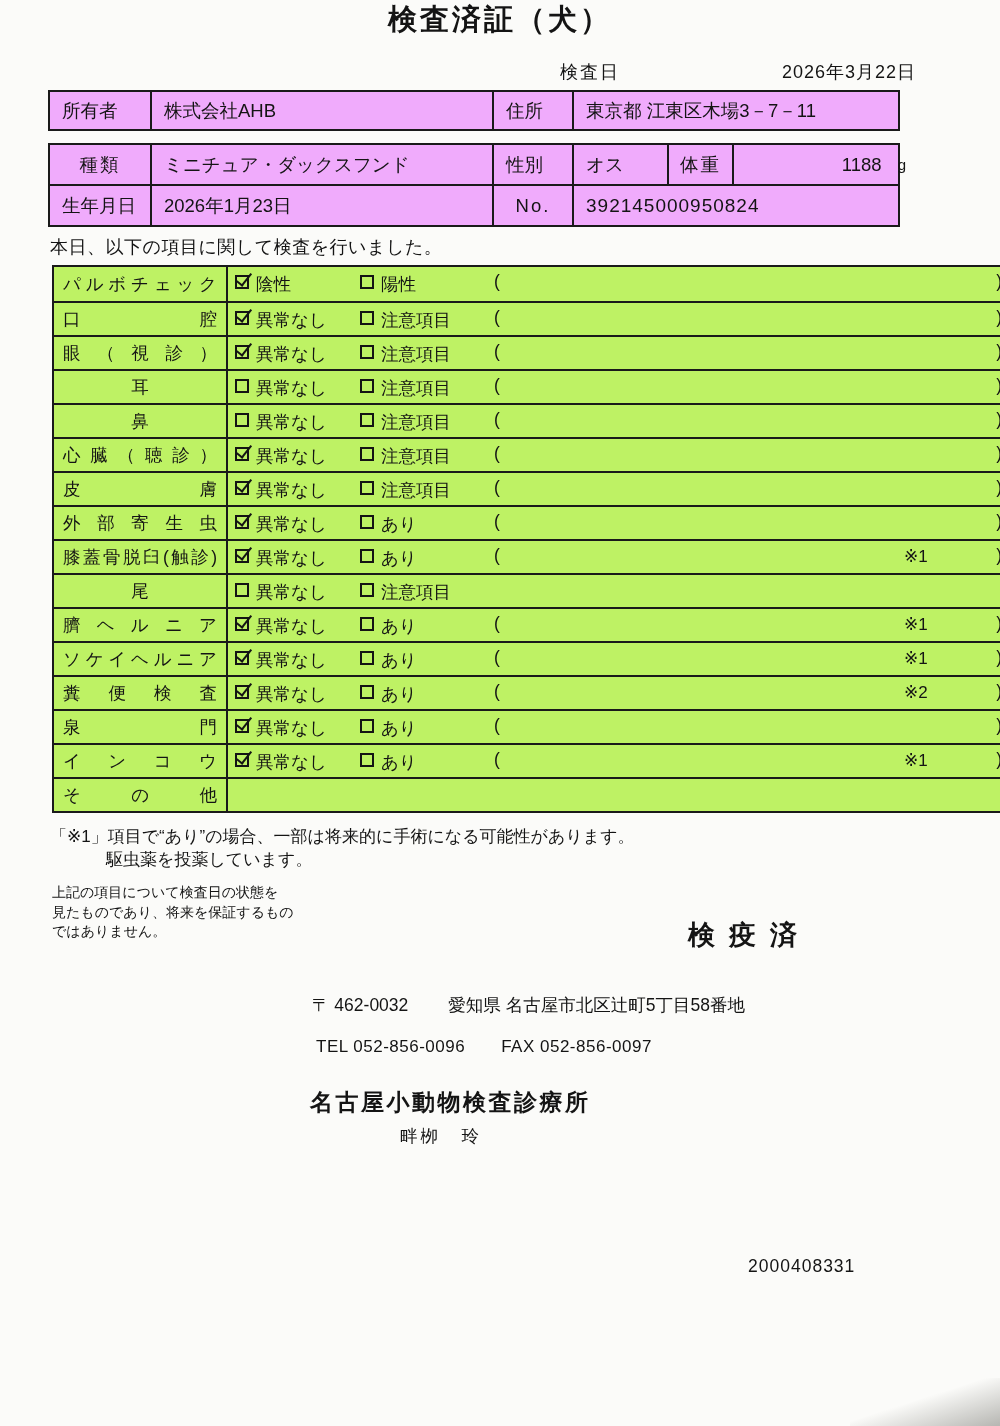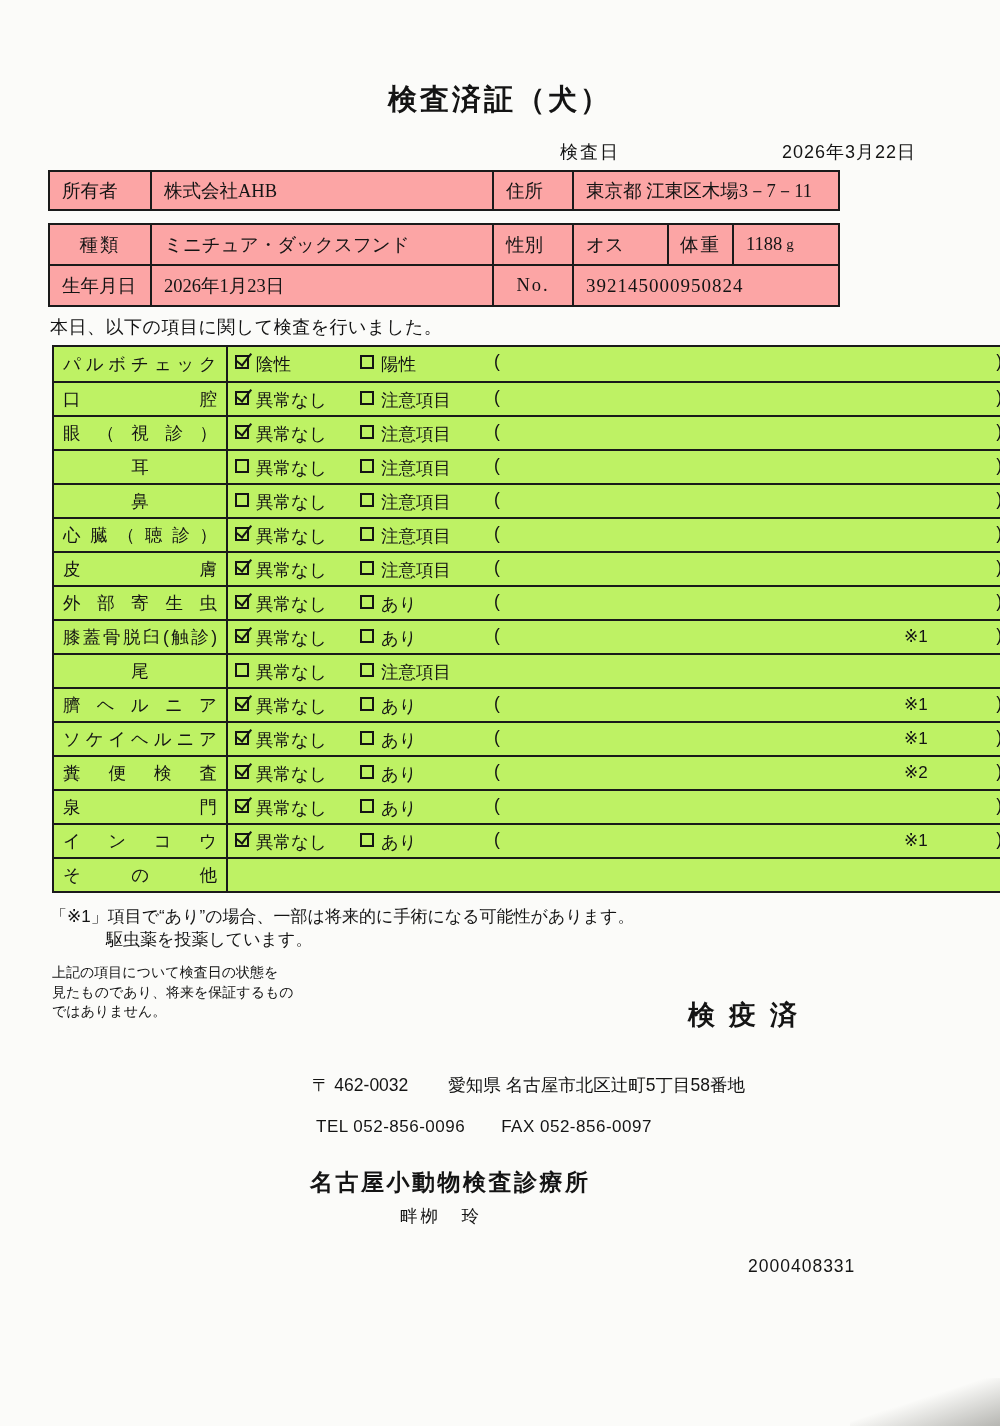"検査済証（犬）" .title { padding-top: 80px -> none }
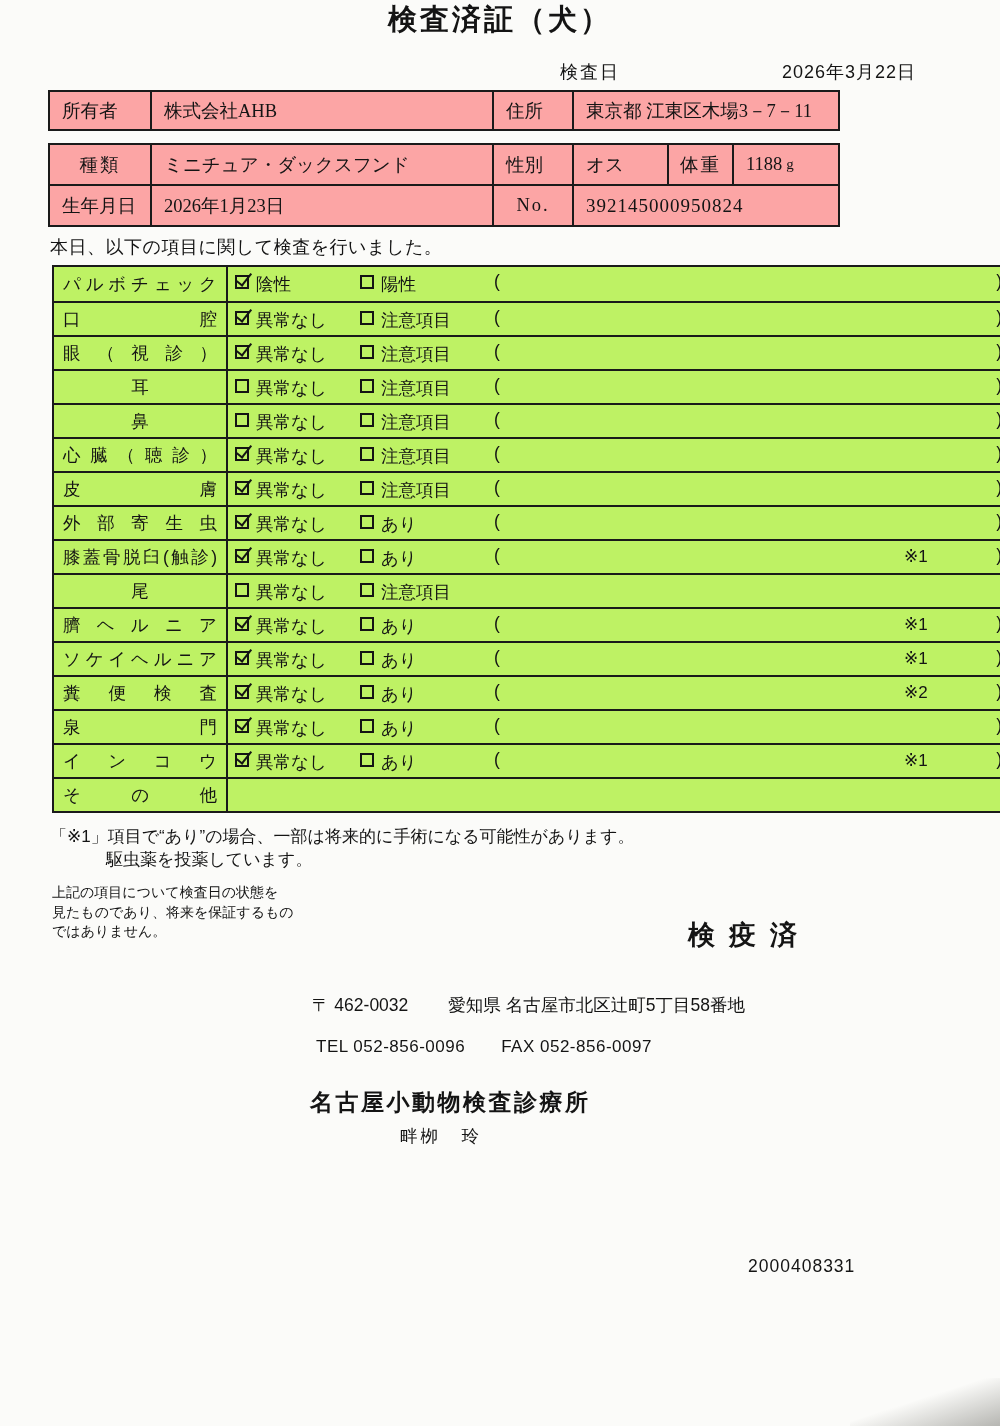"所有者" .grid { background: #fca5a5 -> #f0abfc; font-family: Liberation Serif, serif -> none; width: 792px -> 852px }
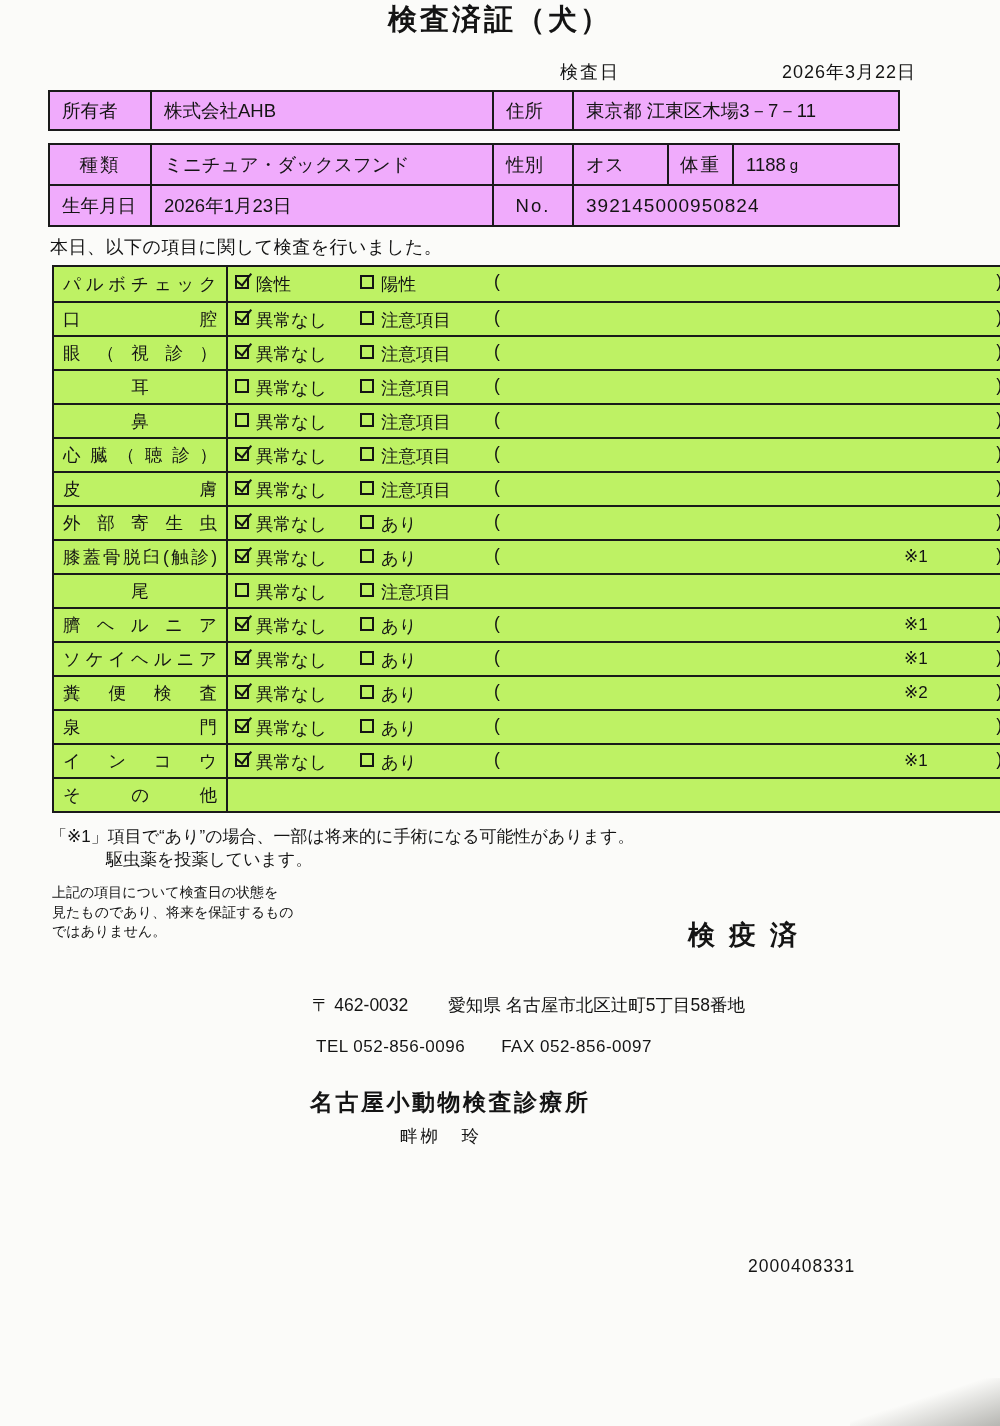"1188" .weight-cell { gap: 4px -> 16px; justify-content: flex-start -> flex-end }
